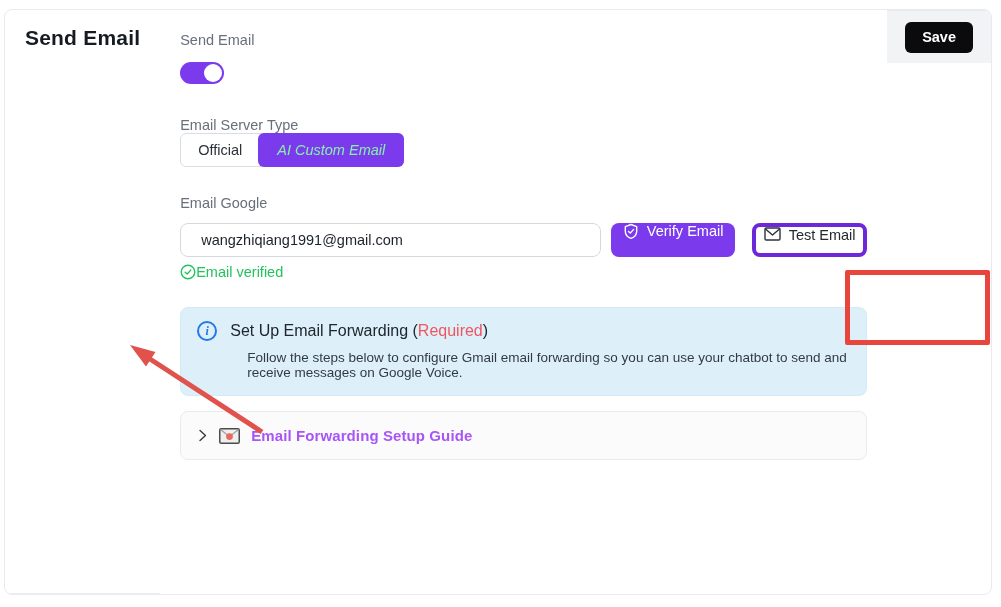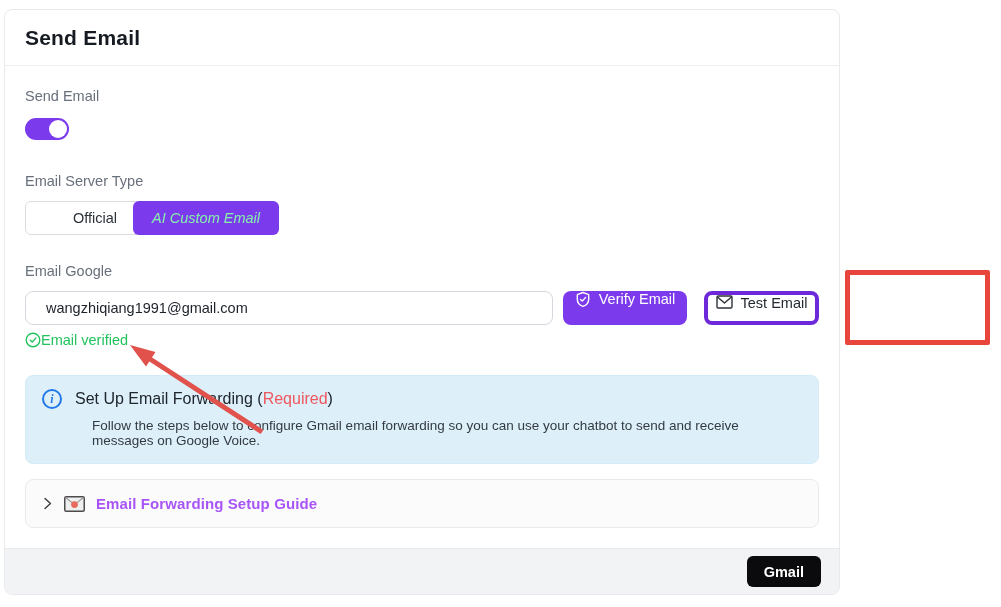"Send Email" .card { flex-direction: column -> row; width: 836px -> 988px }
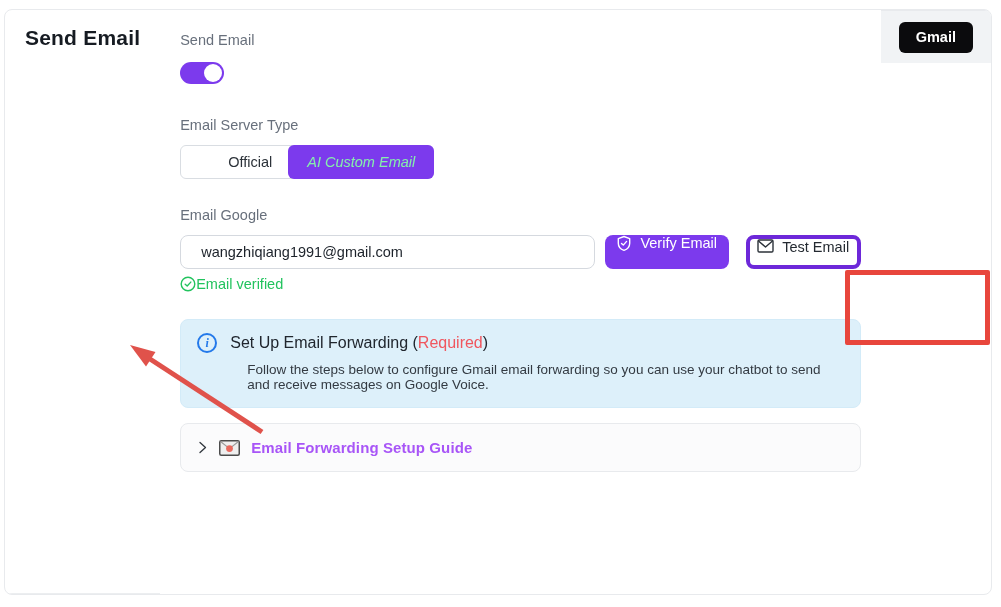"Gmail" button.save-btn { text: Gmail -> Save }
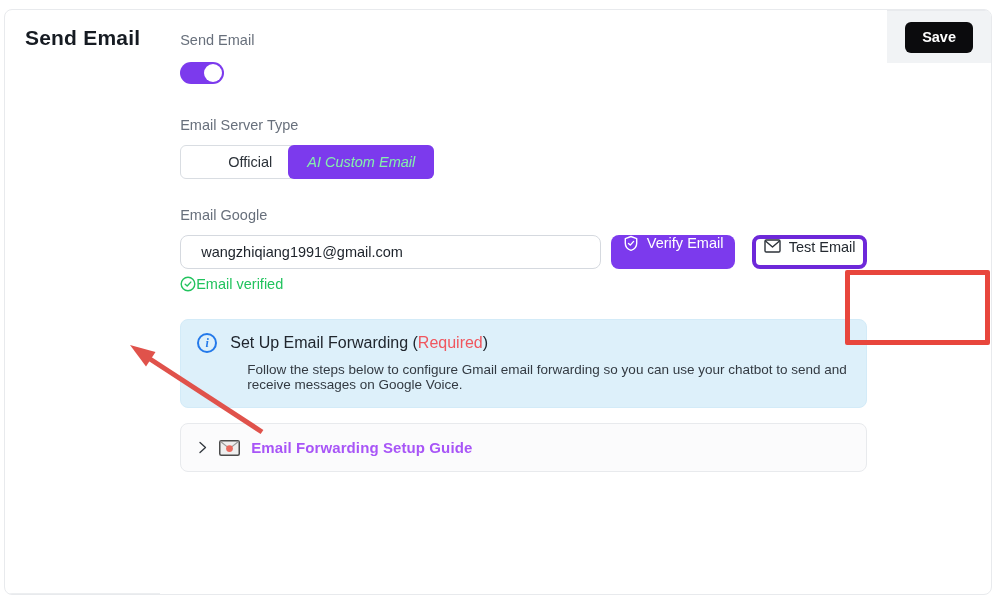"Official" .segmented { margin-top: 12px -> none; padding-left: 30px -> none }
